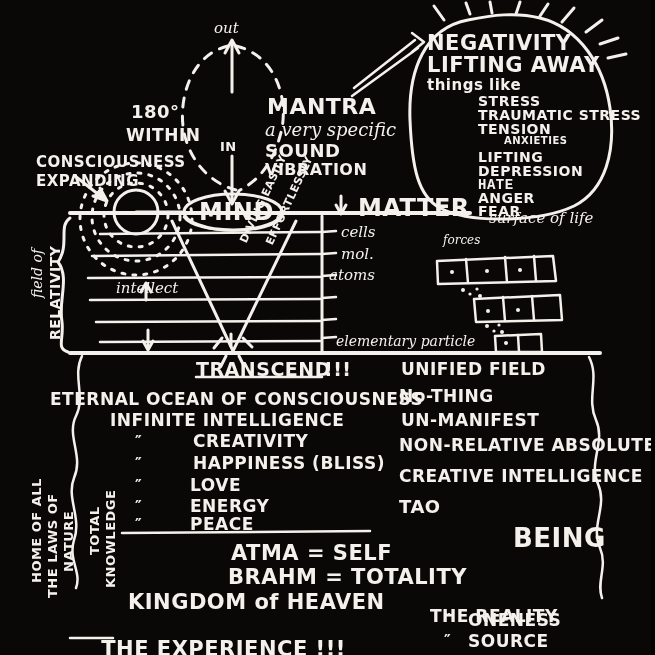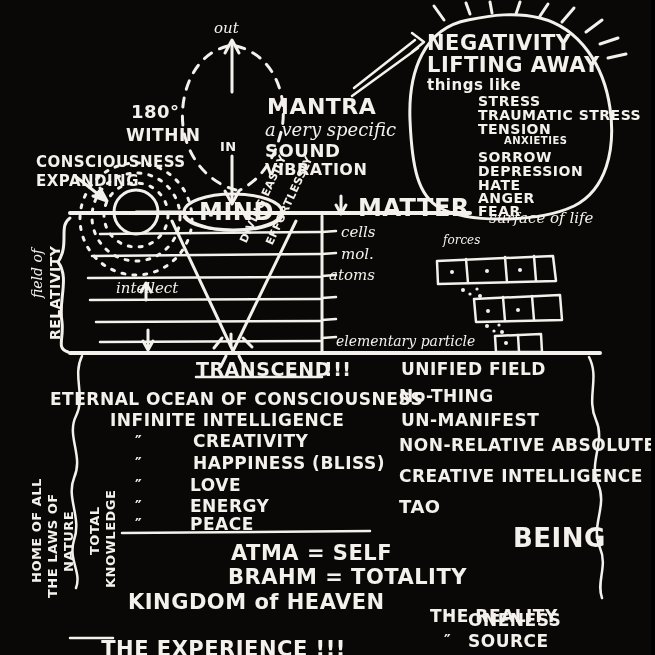"SORROW" div.t { text: SORROW -> LIFTING }
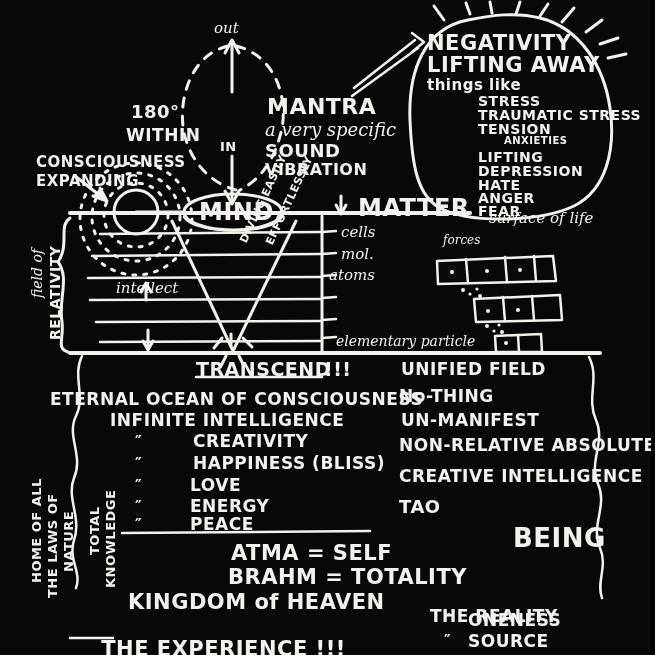"HATE" div.t { font-family: none -> Liberation Mono, monospace }
